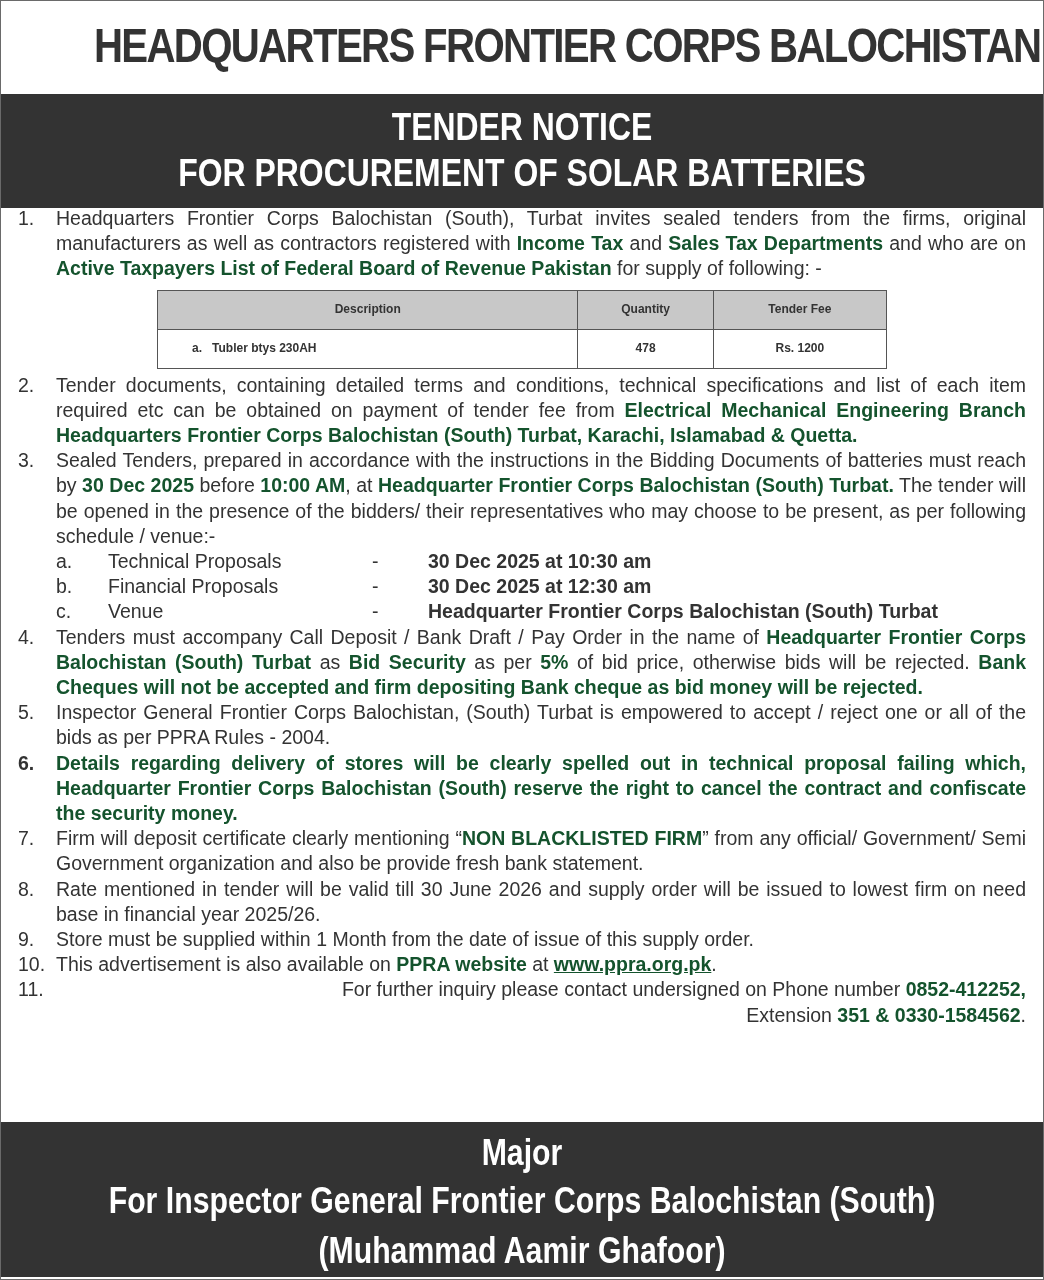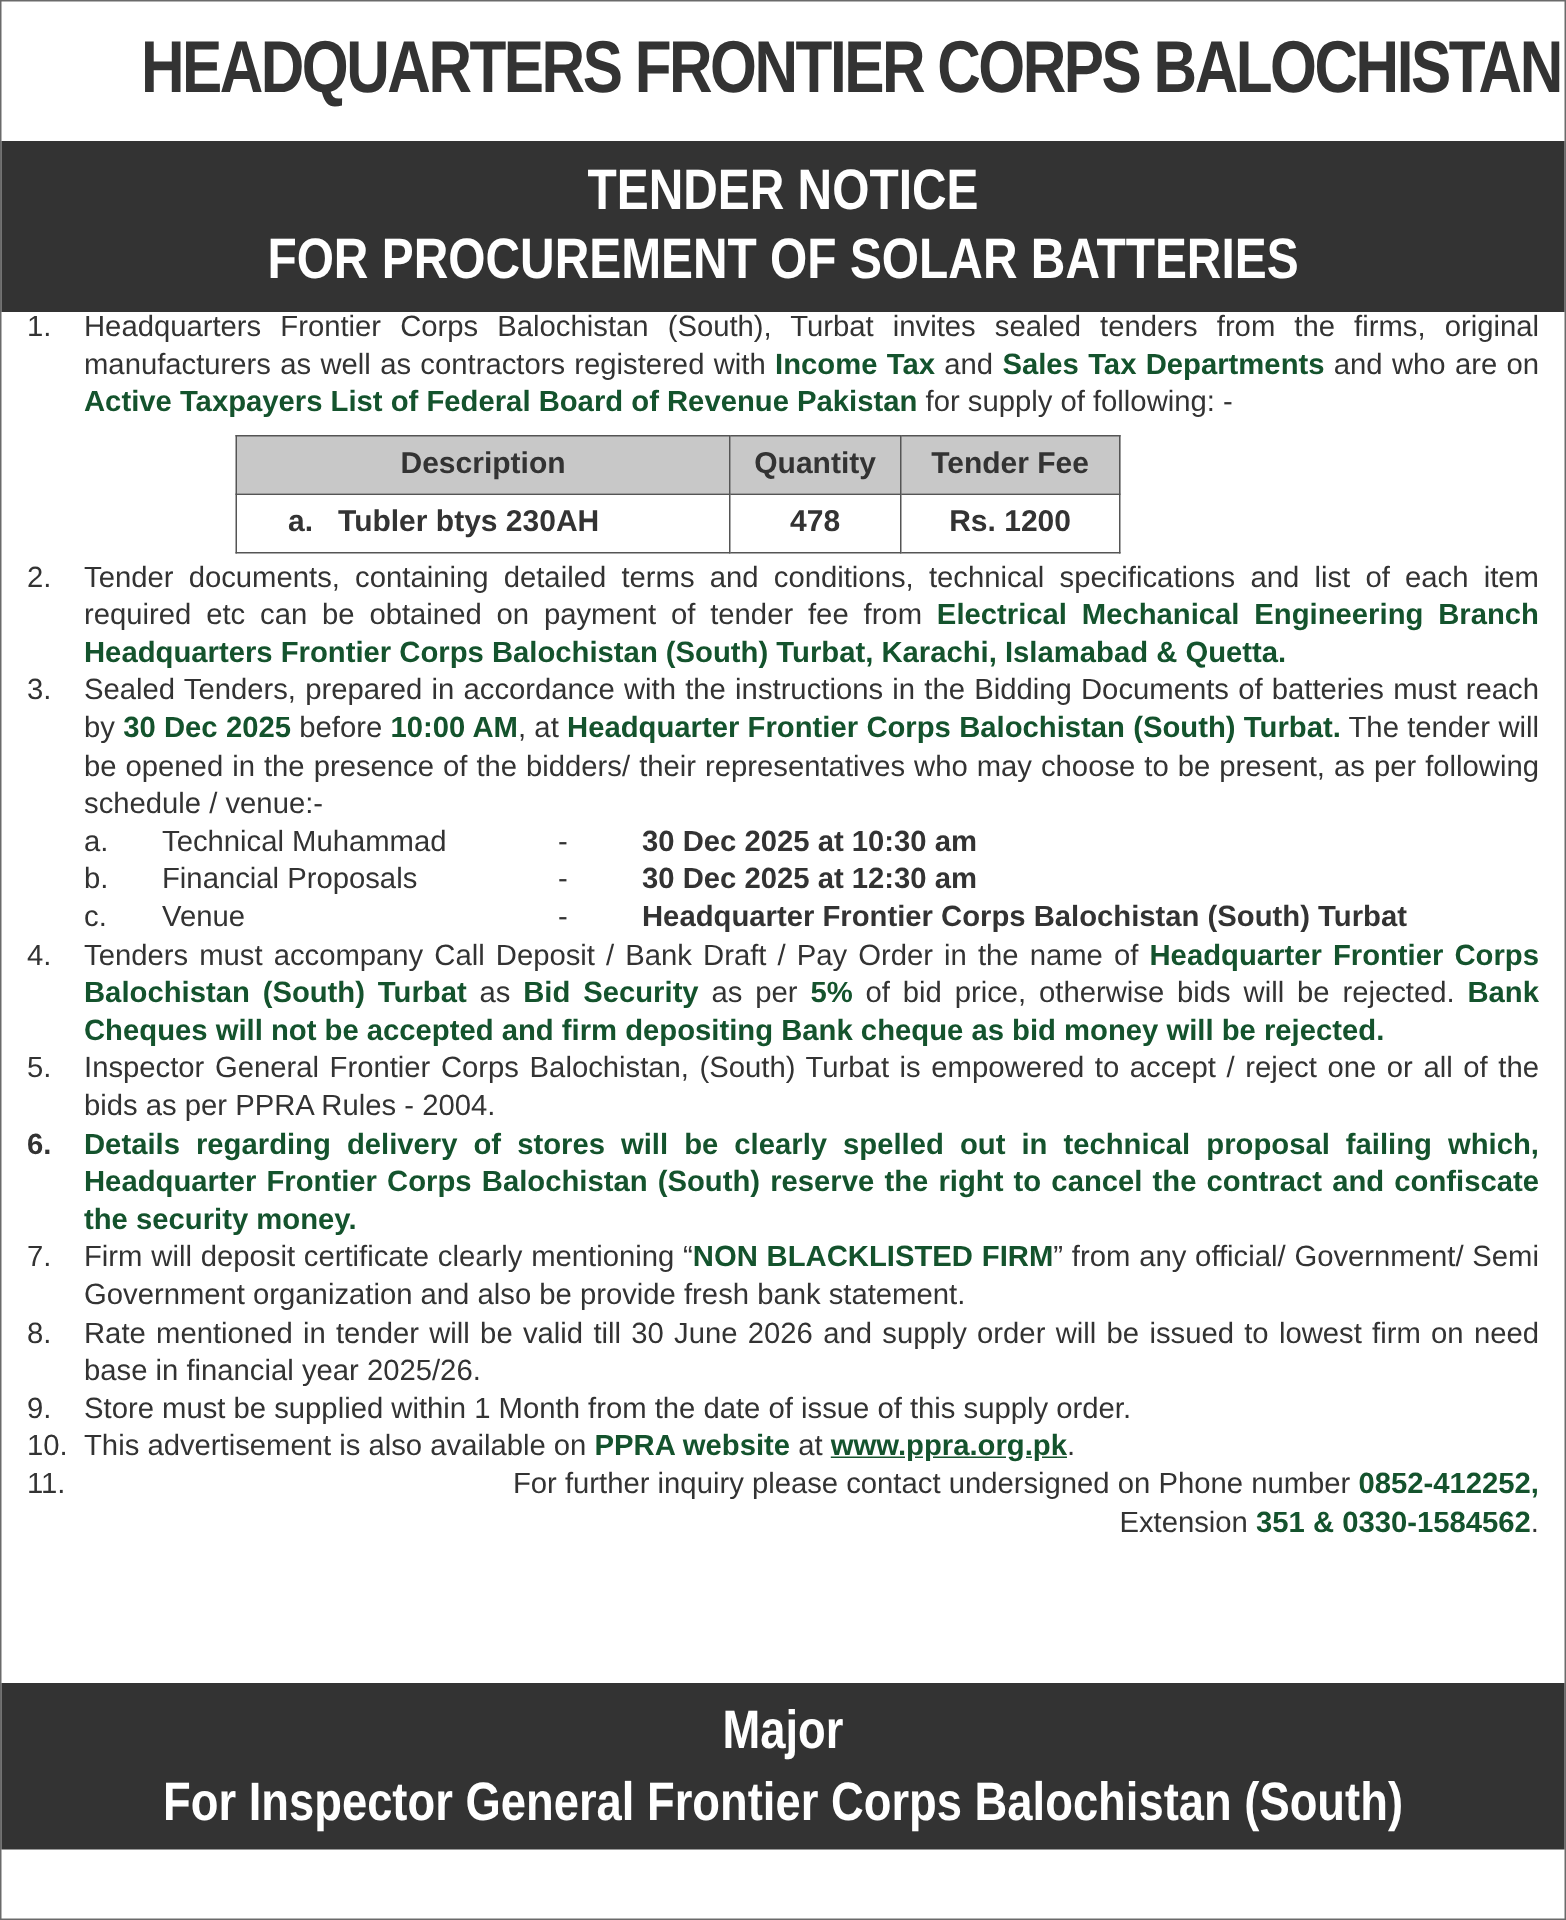"Description" table.tender { font-size: 20px -> 12px; width: 590px -> 730px }
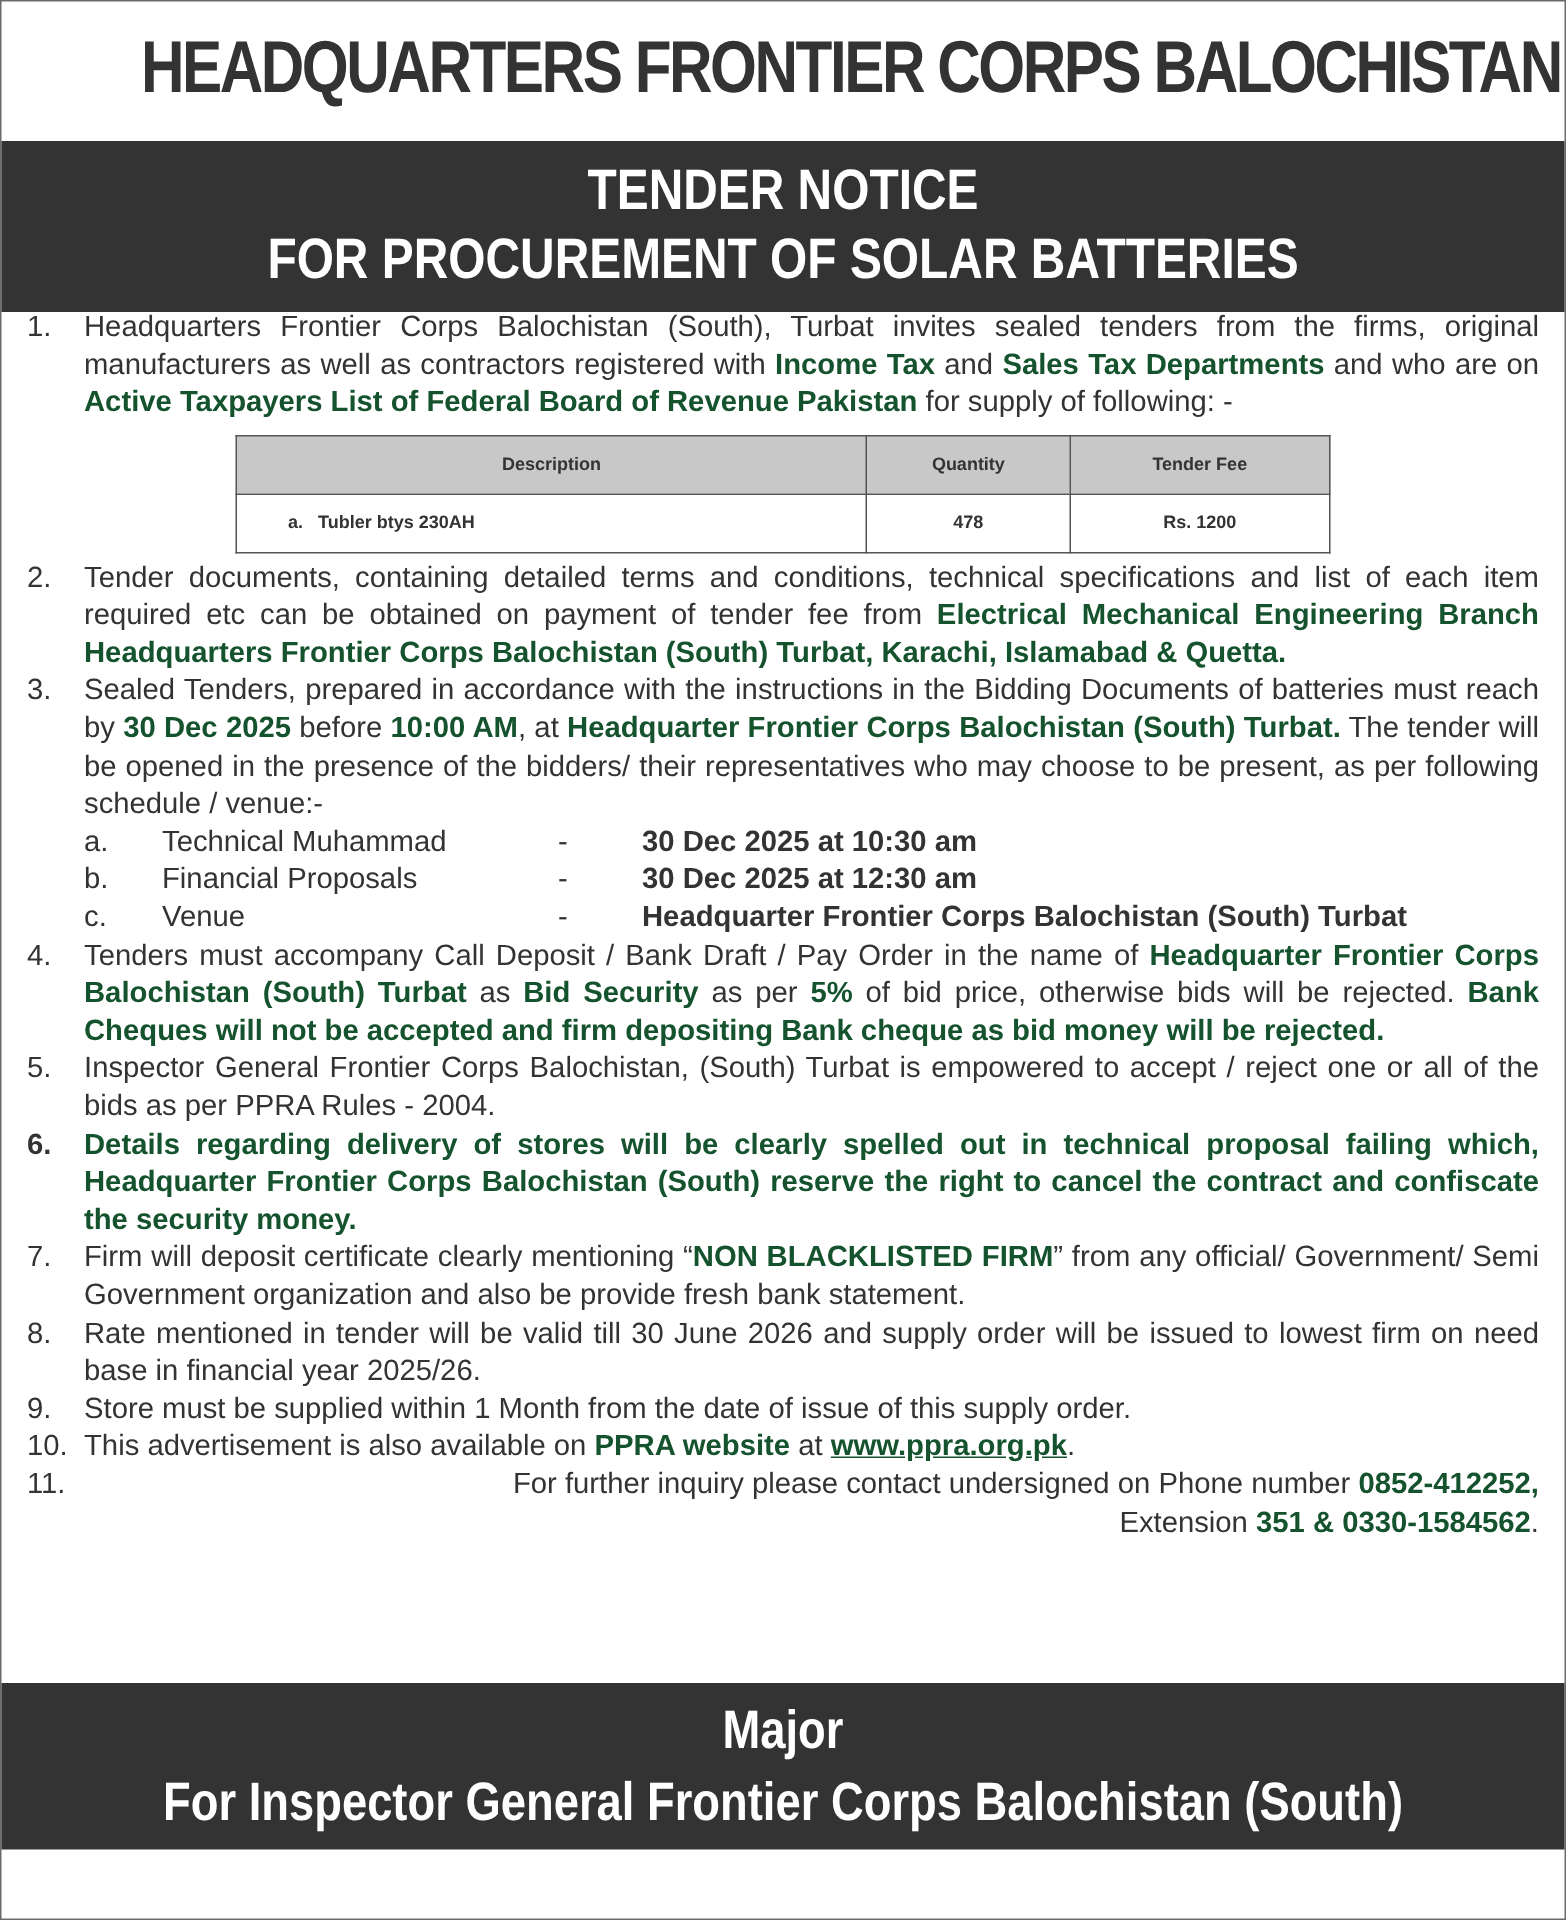"Technical Muhammad" span.sn { text: Muhammad -> Proposals }
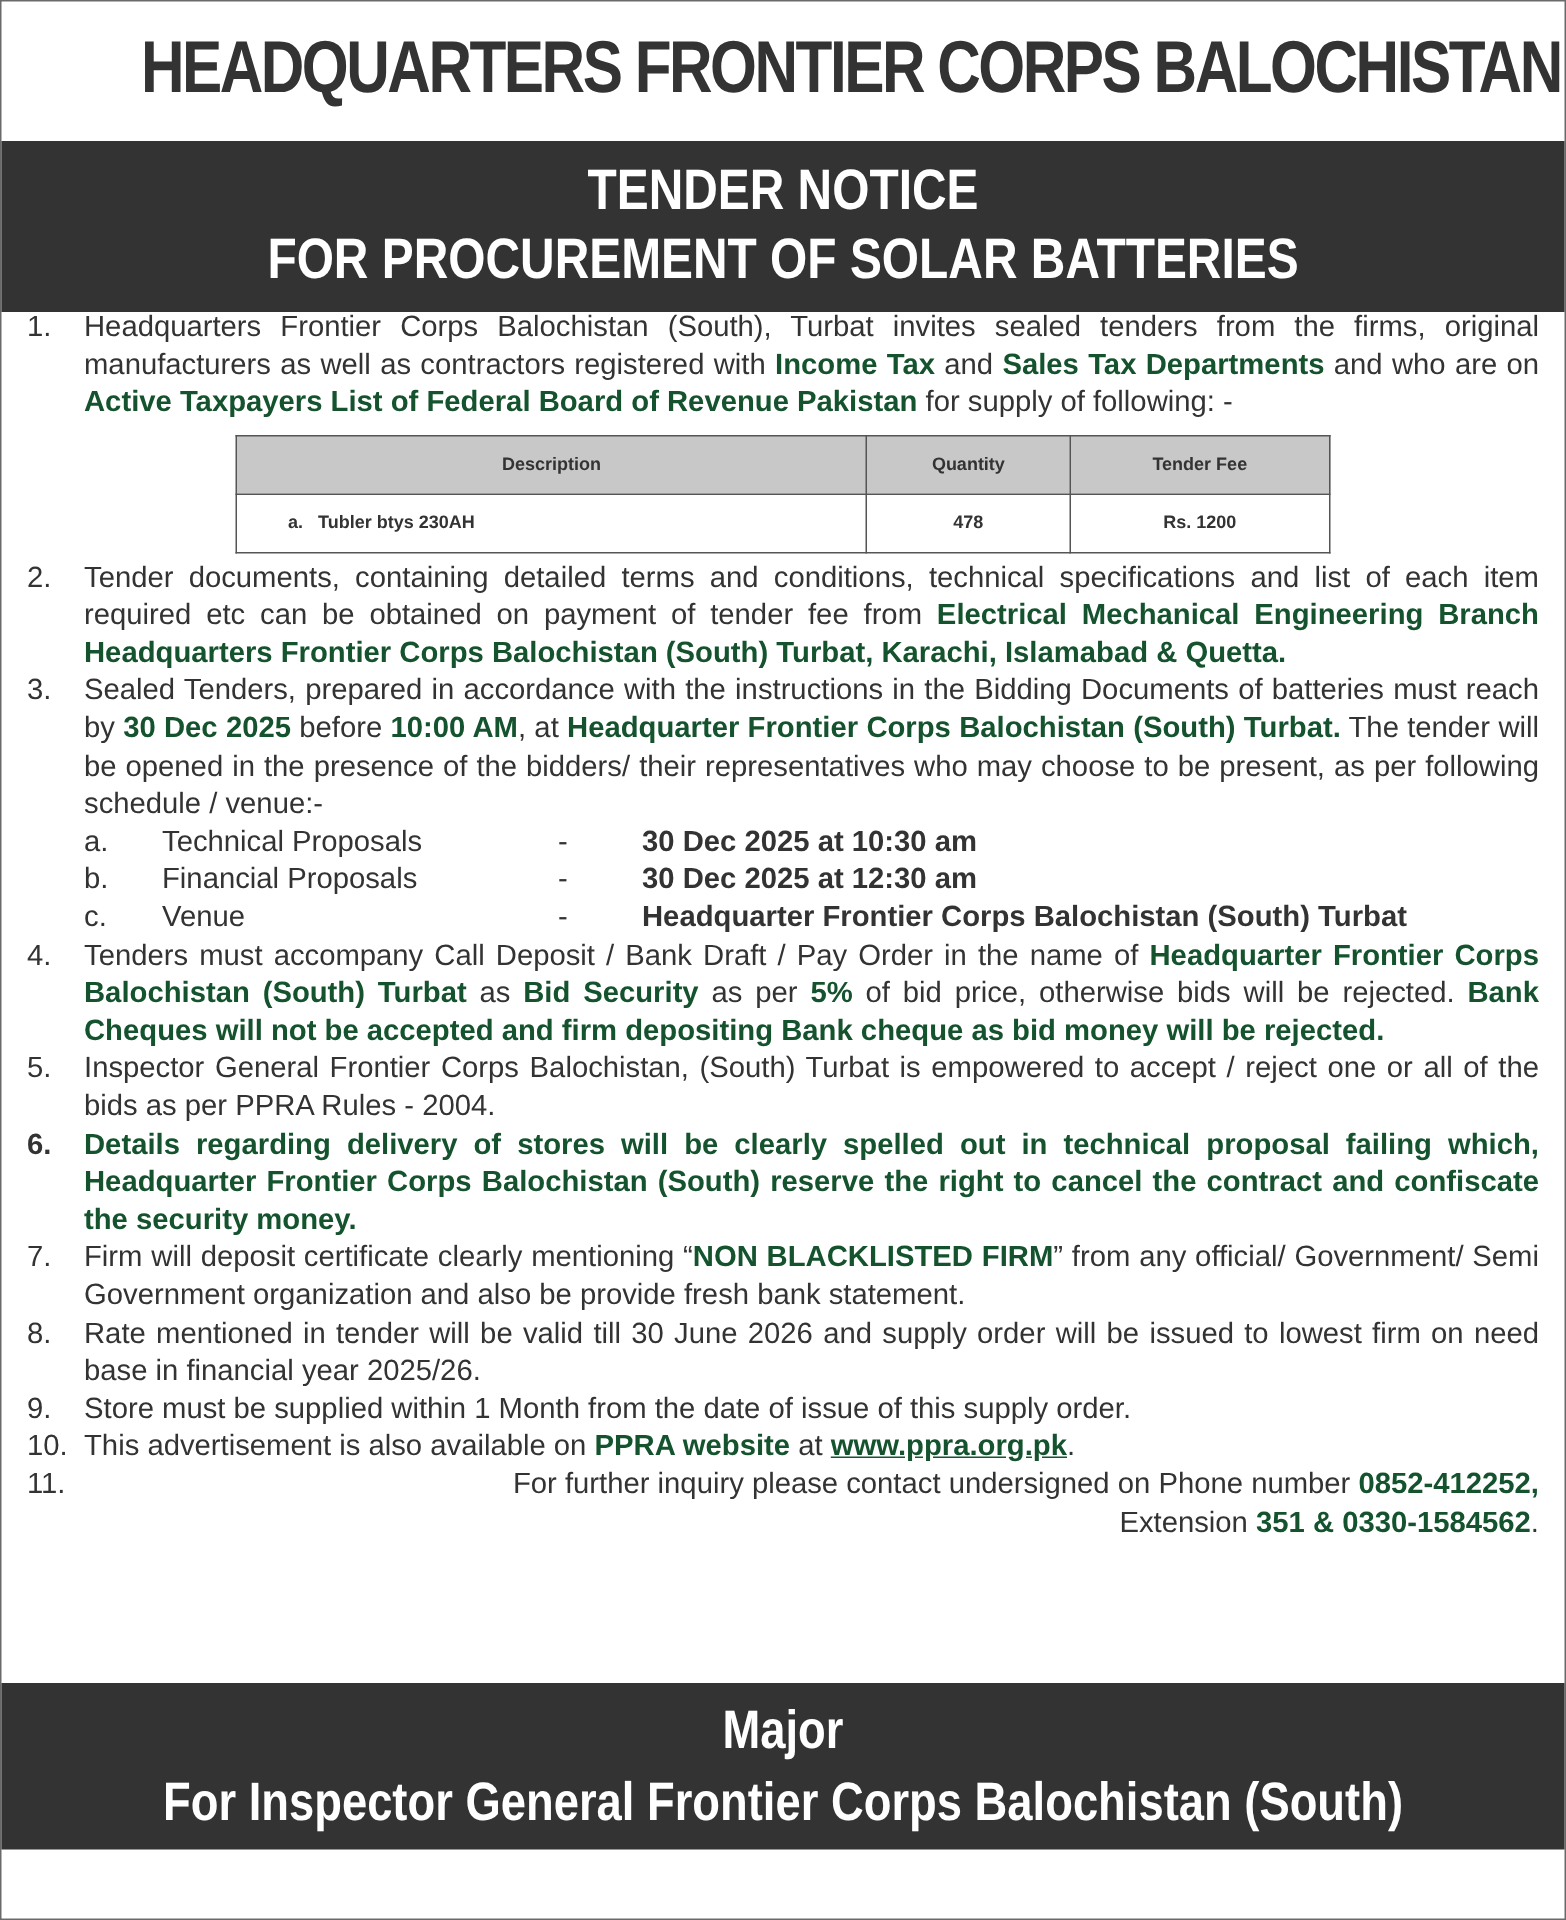"Major" .banner-bottom { height: 111px -> 155px }
